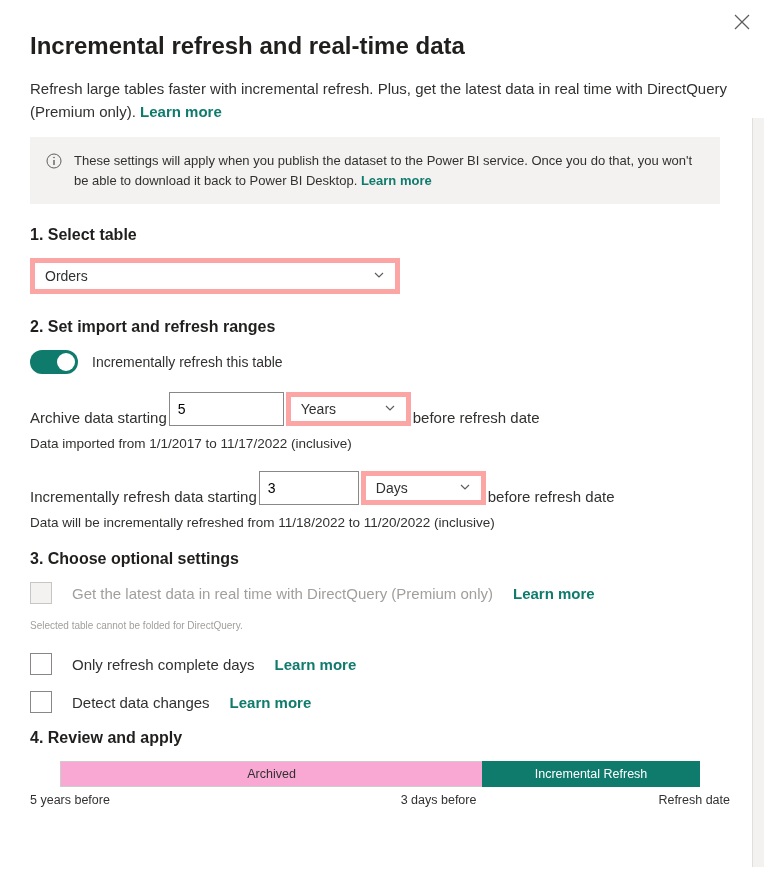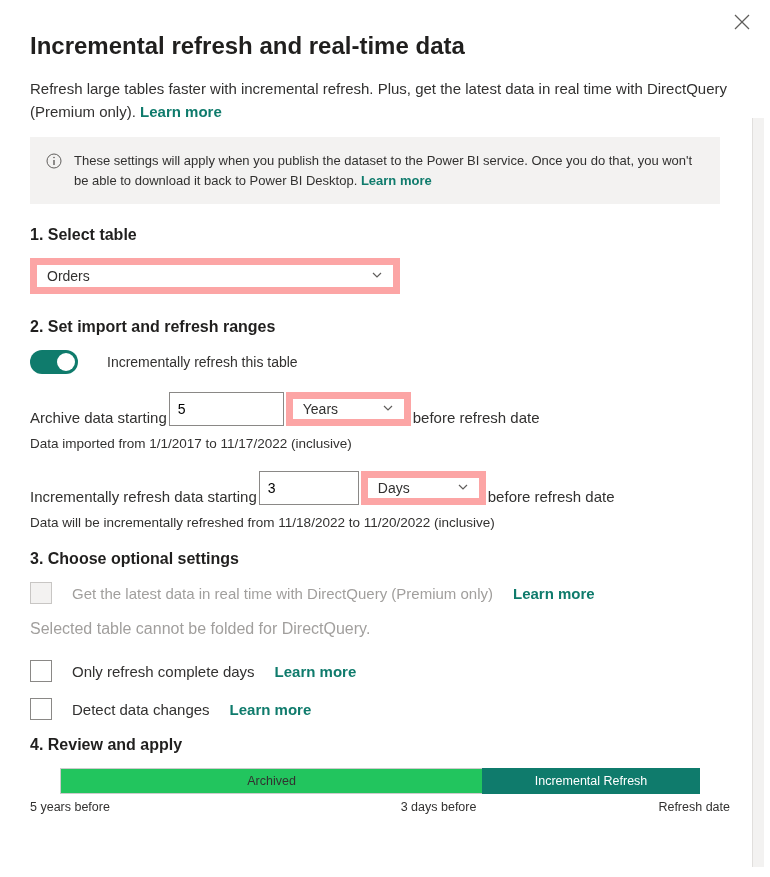"Orders" .dropdown { border: 7px solid #fca5a5 -> 5px solid #fca5a5 }
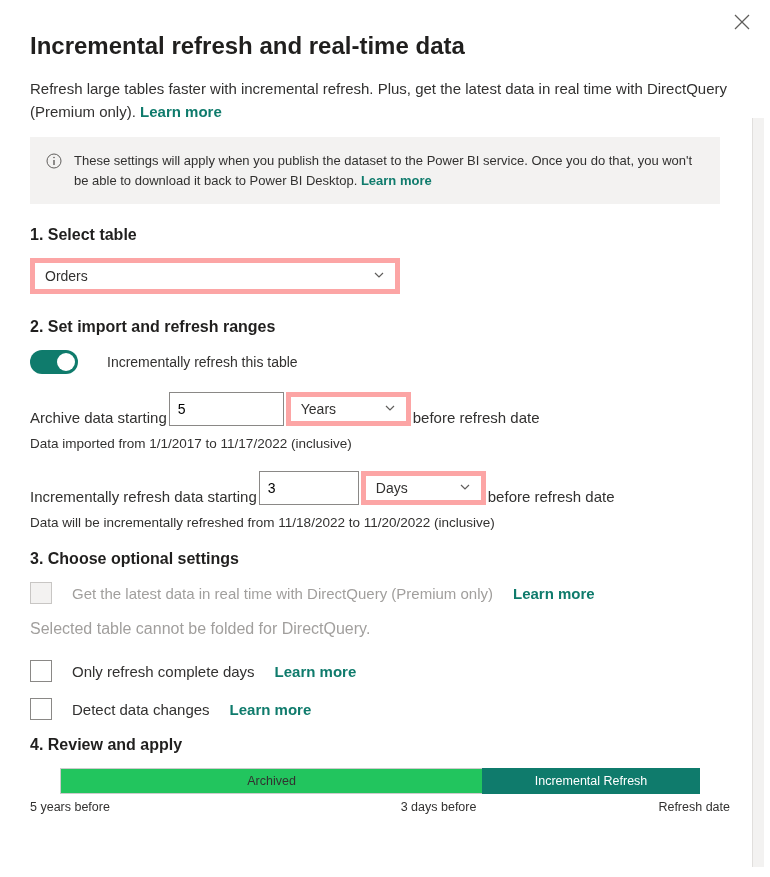"Incrementally refresh this table" .toggle-row { gap: 29px -> 14px }
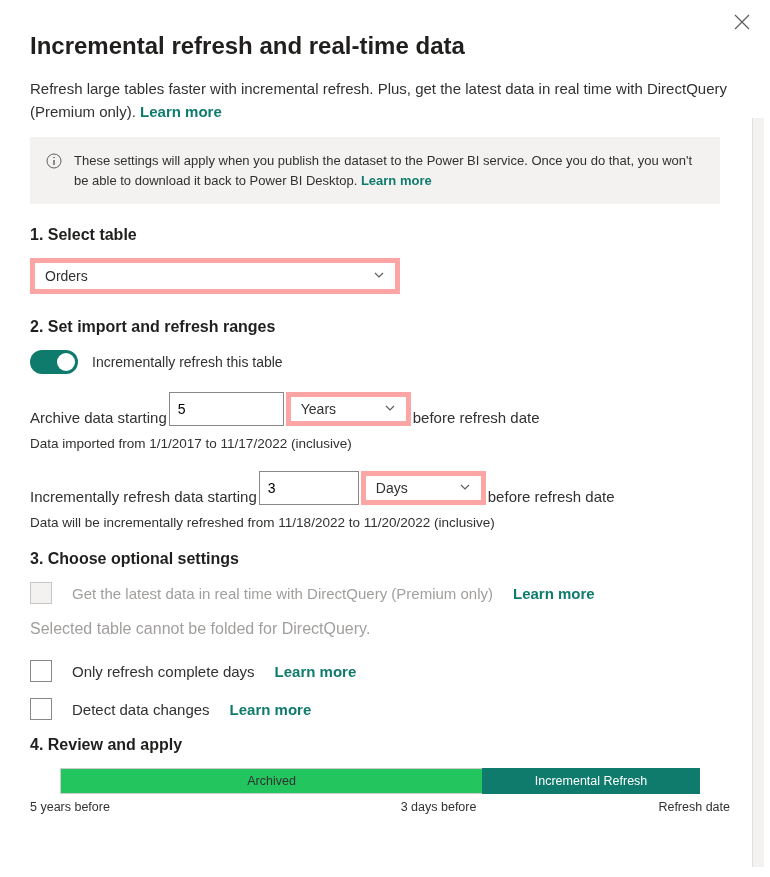"Selected table cannot be folded" .disabled-note { font-size: 16px -> 10px }
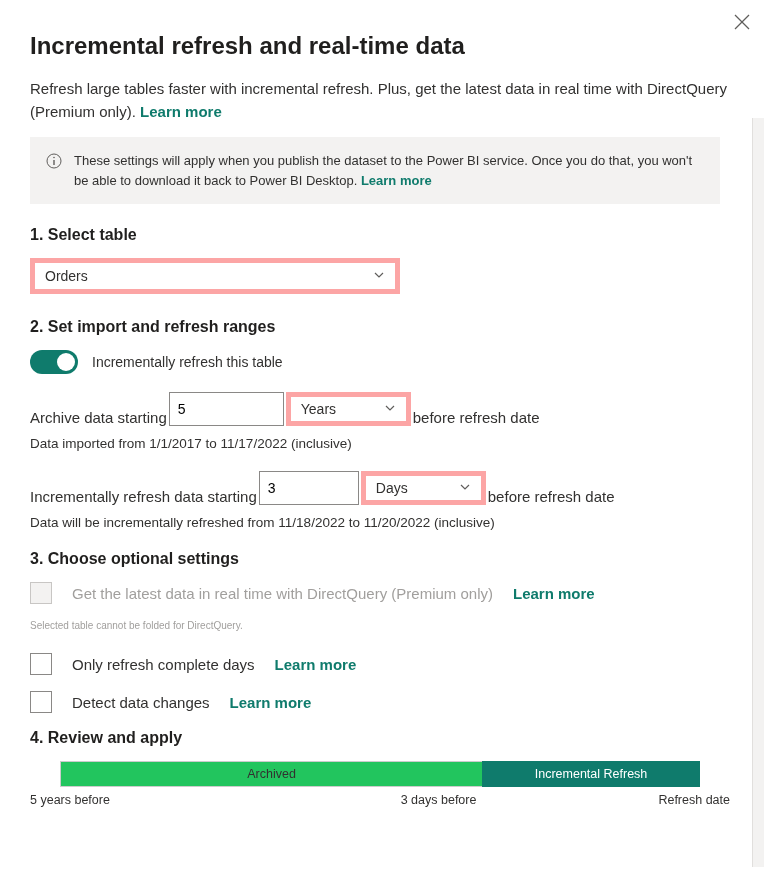"Archived" .seg-archived { background: #22c55e -> #f9a8d4 }
